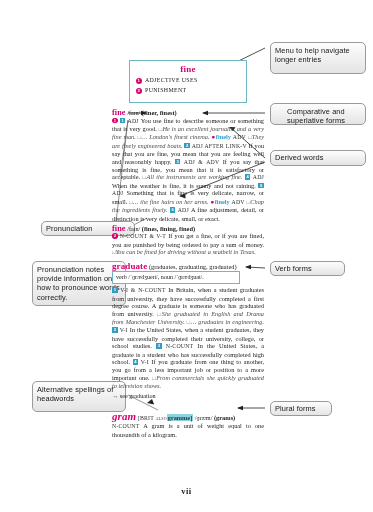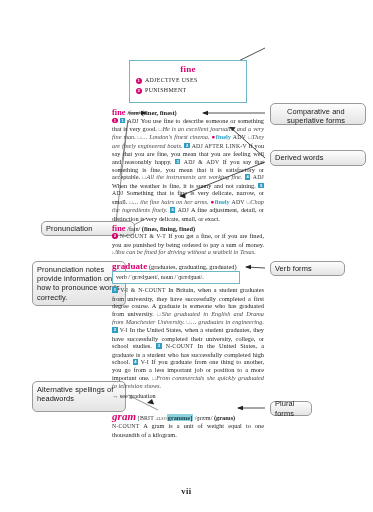"Menu to help navigate longer" div.callout { html: none -> <div> <span>Menu to help navigate longer entries</span> </div> }
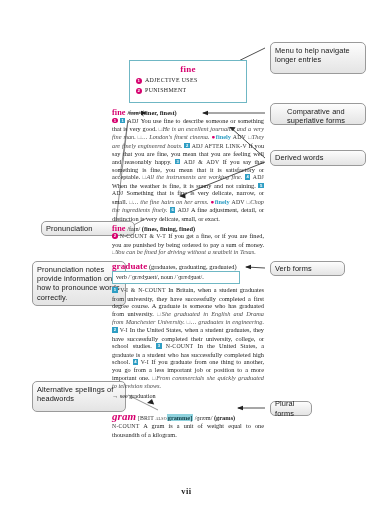"Plural forms" div.callout { width: 42px -> 62px }
